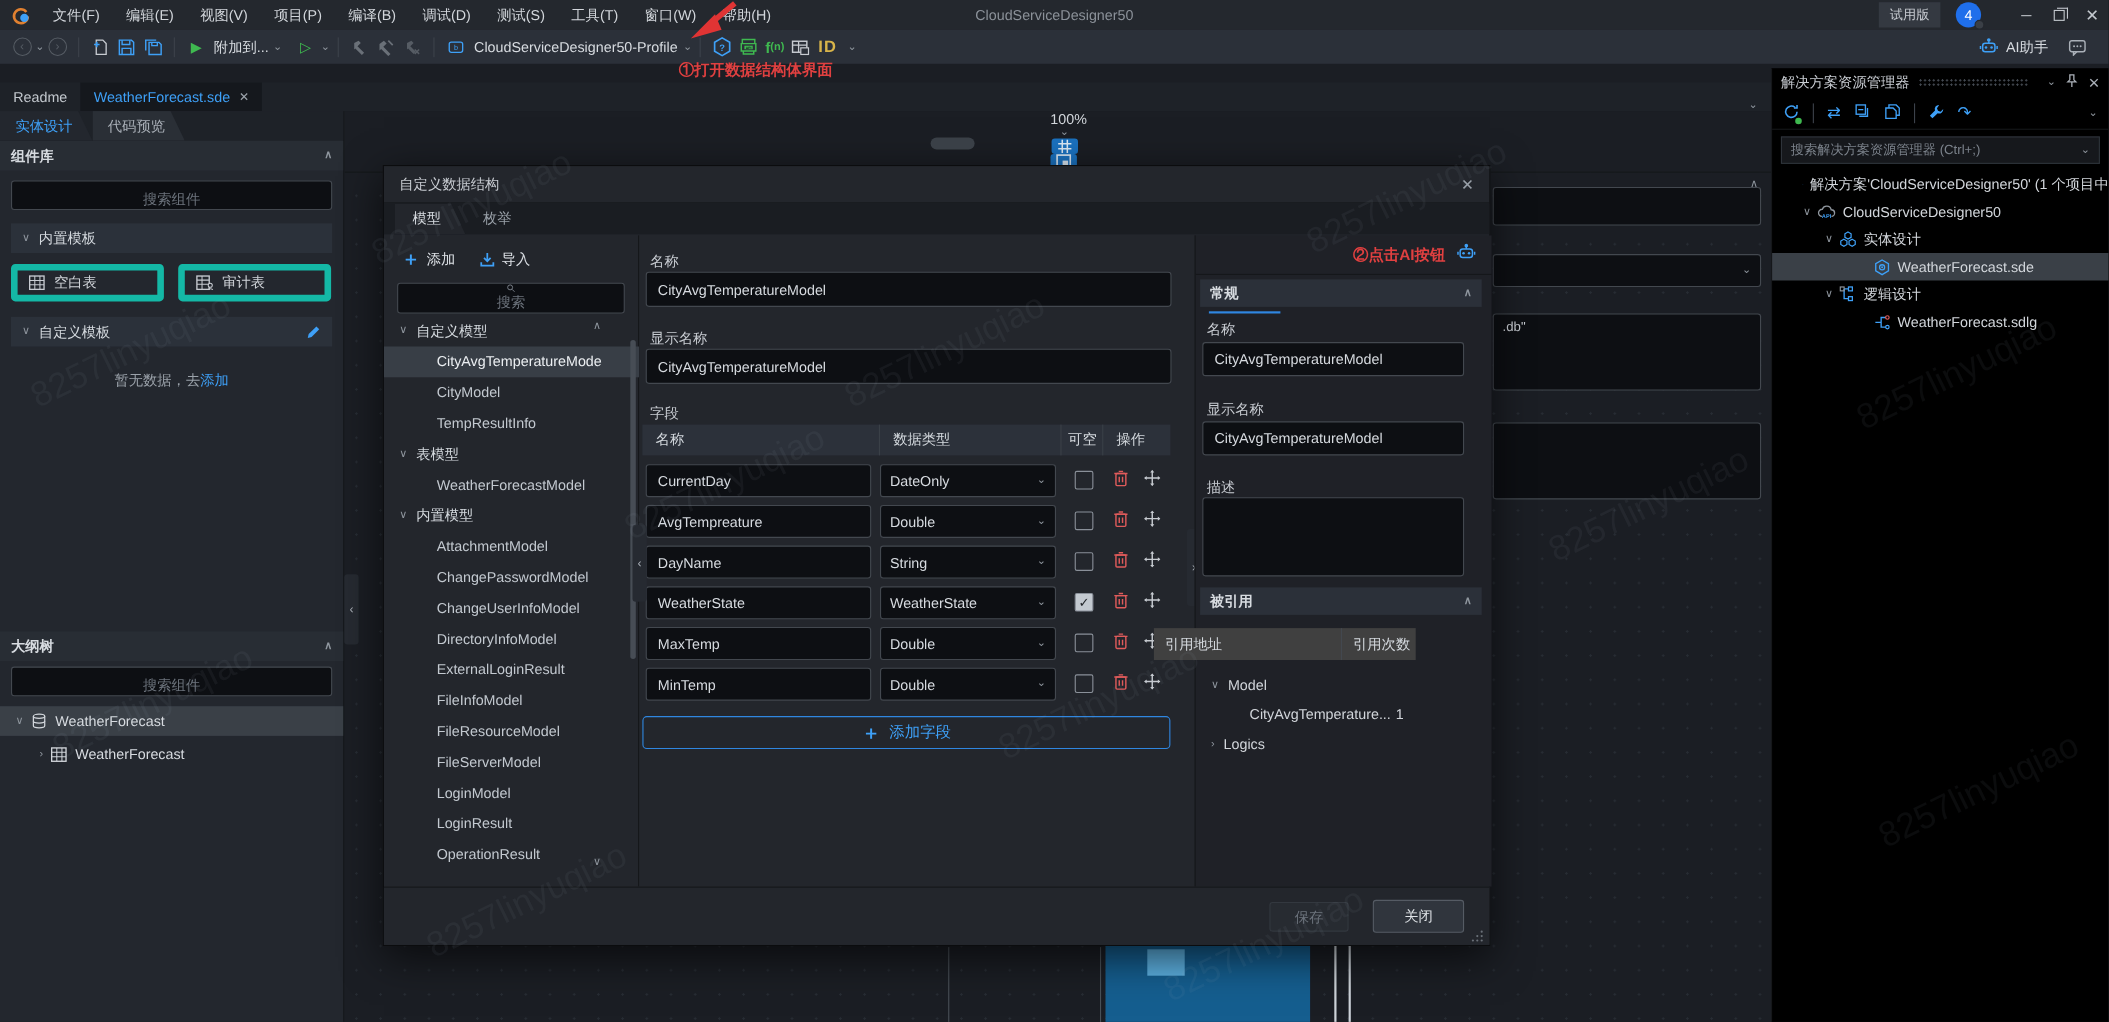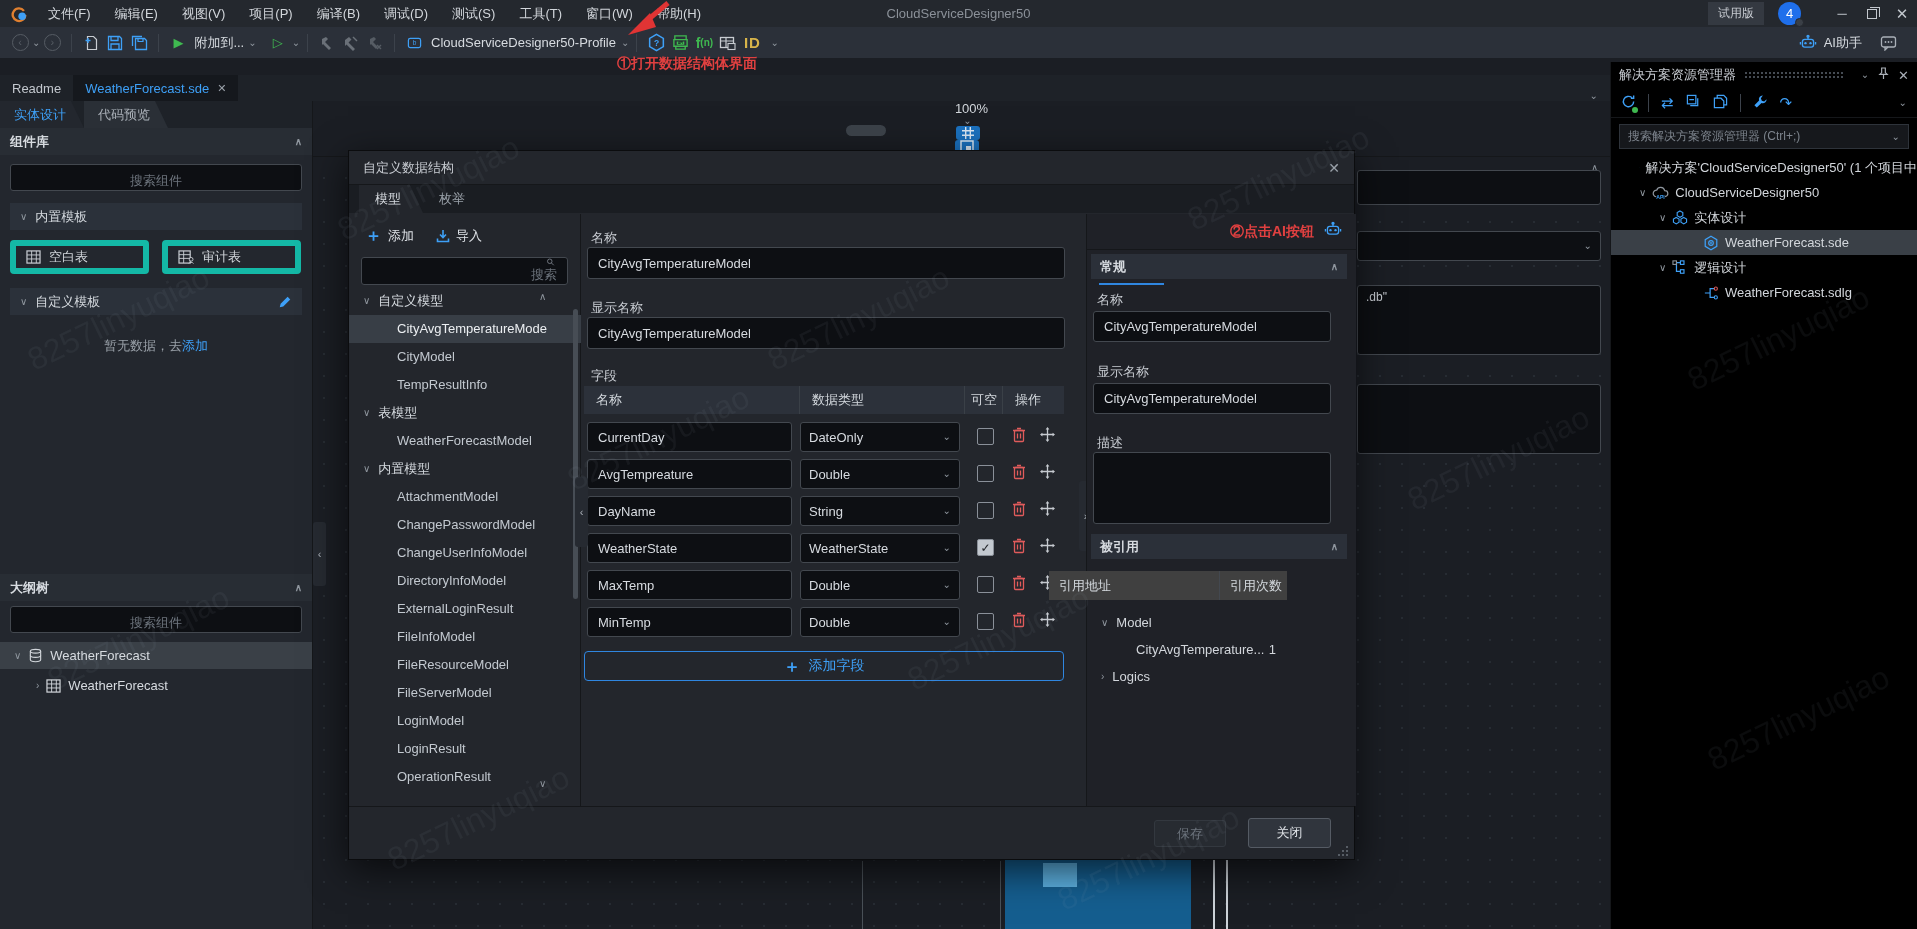"搜索" div.input { align-items: flex-end -> none }
